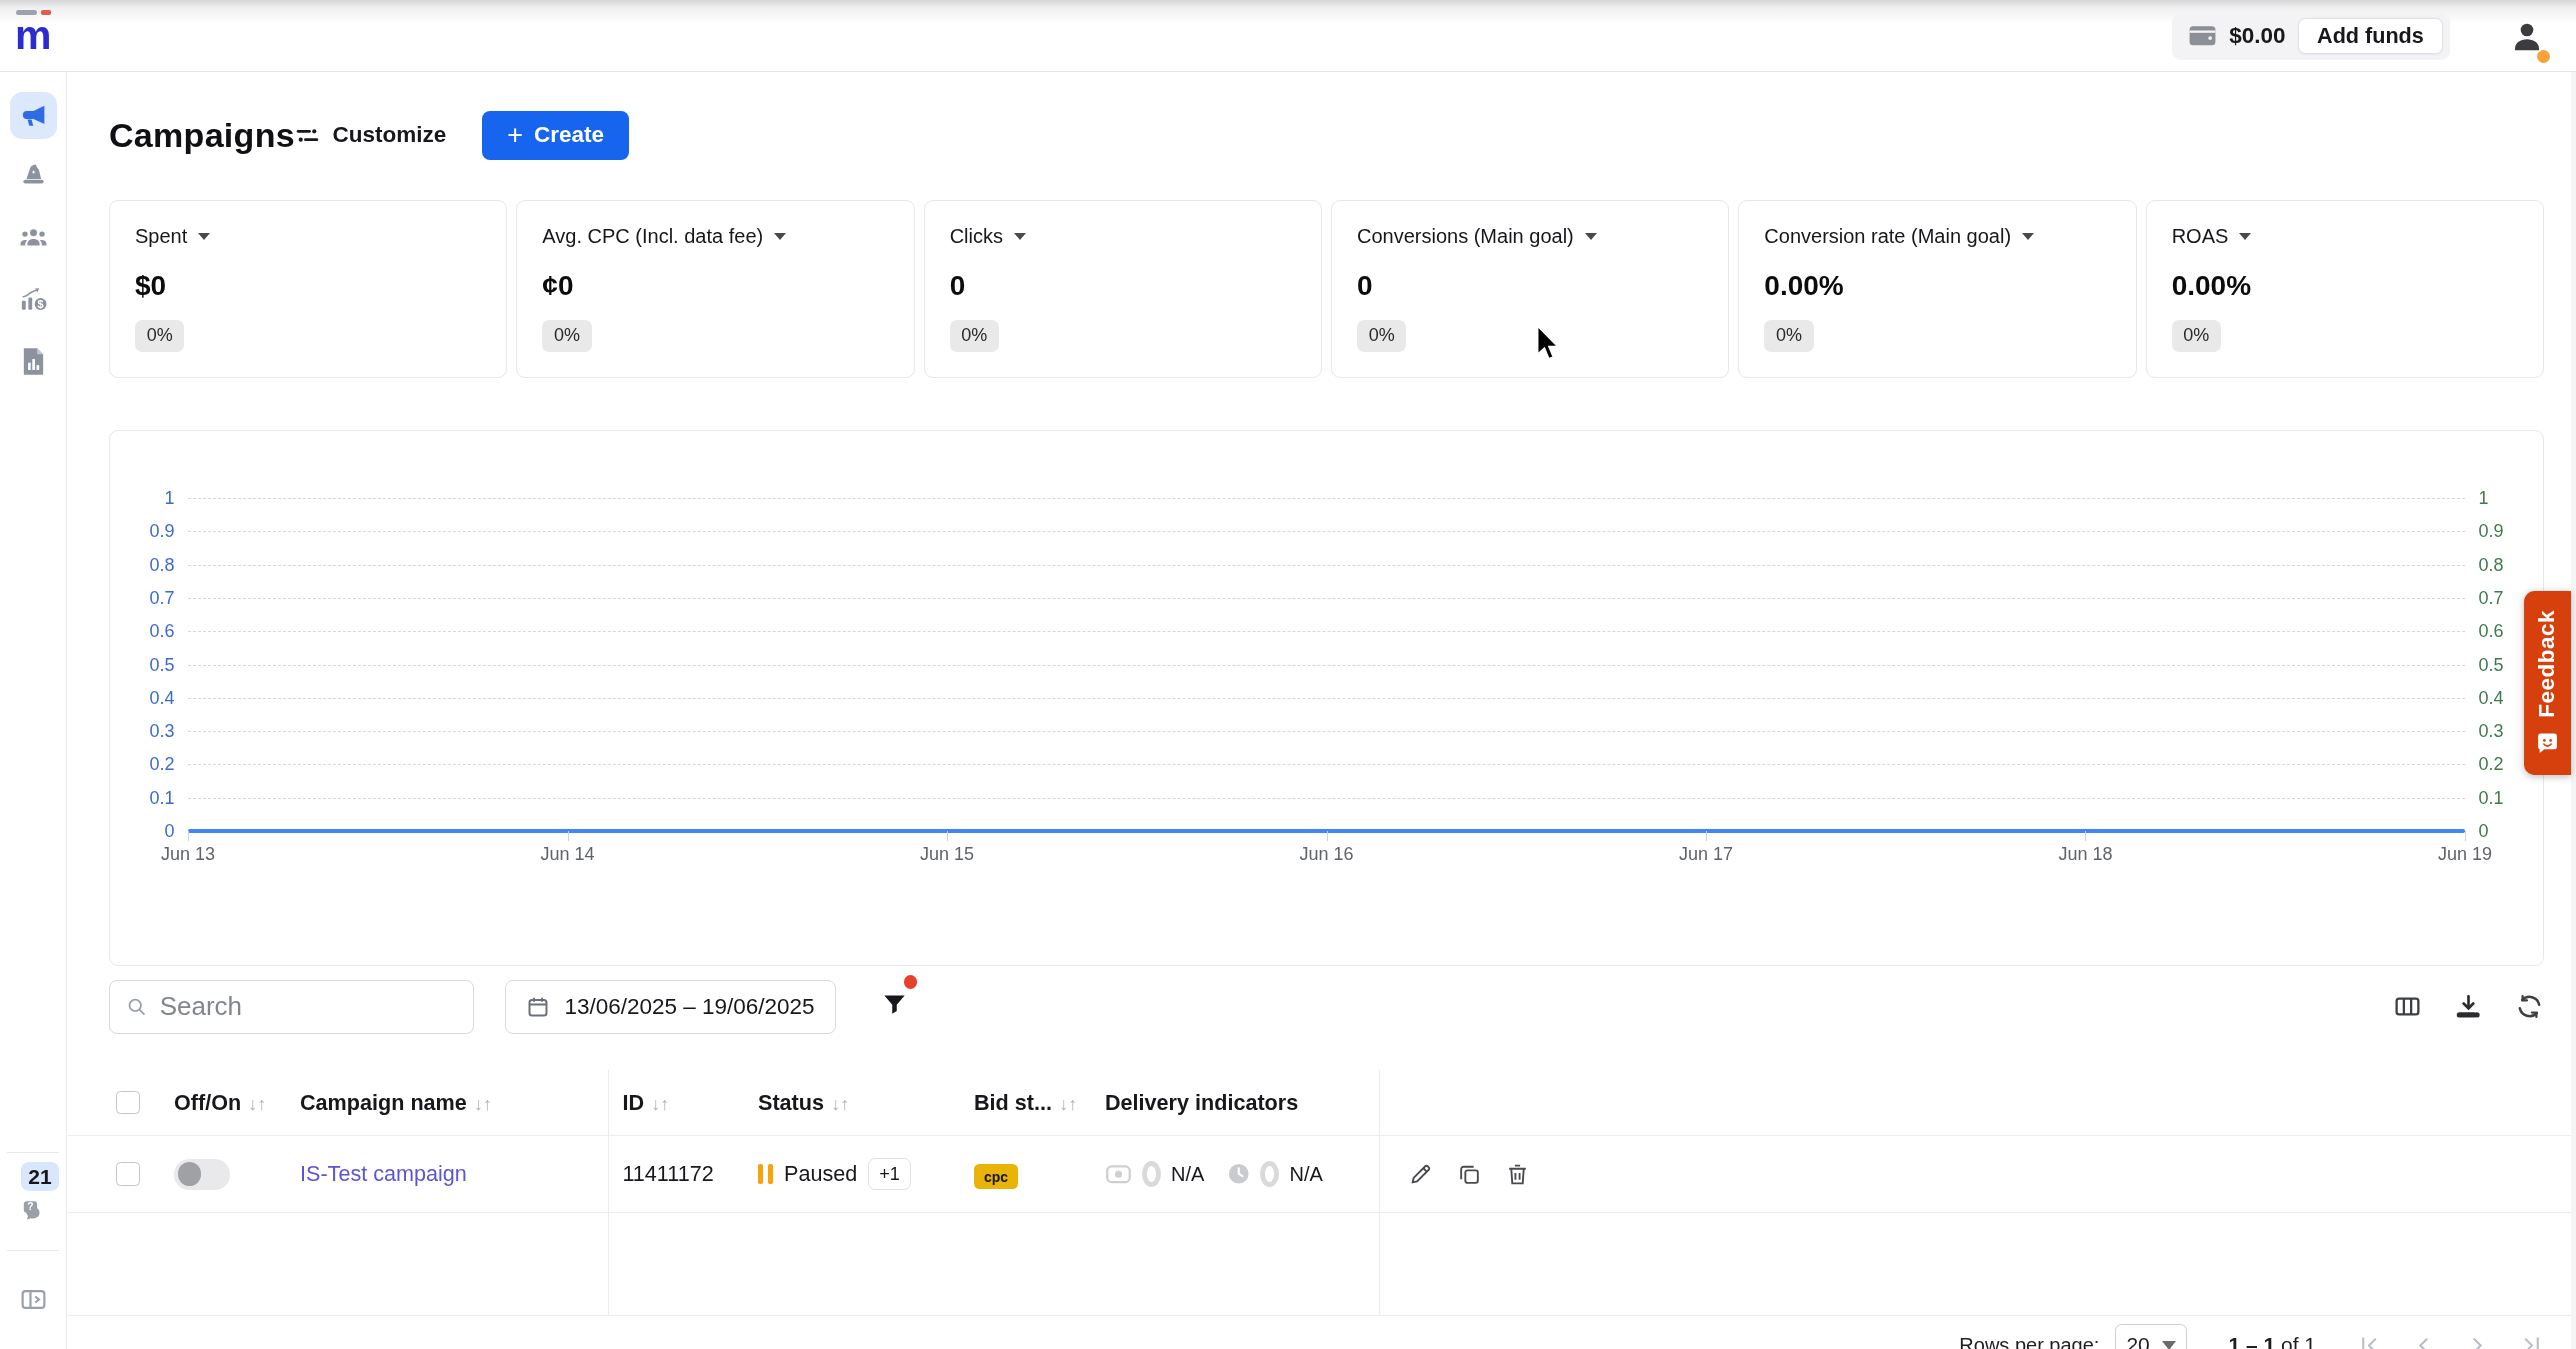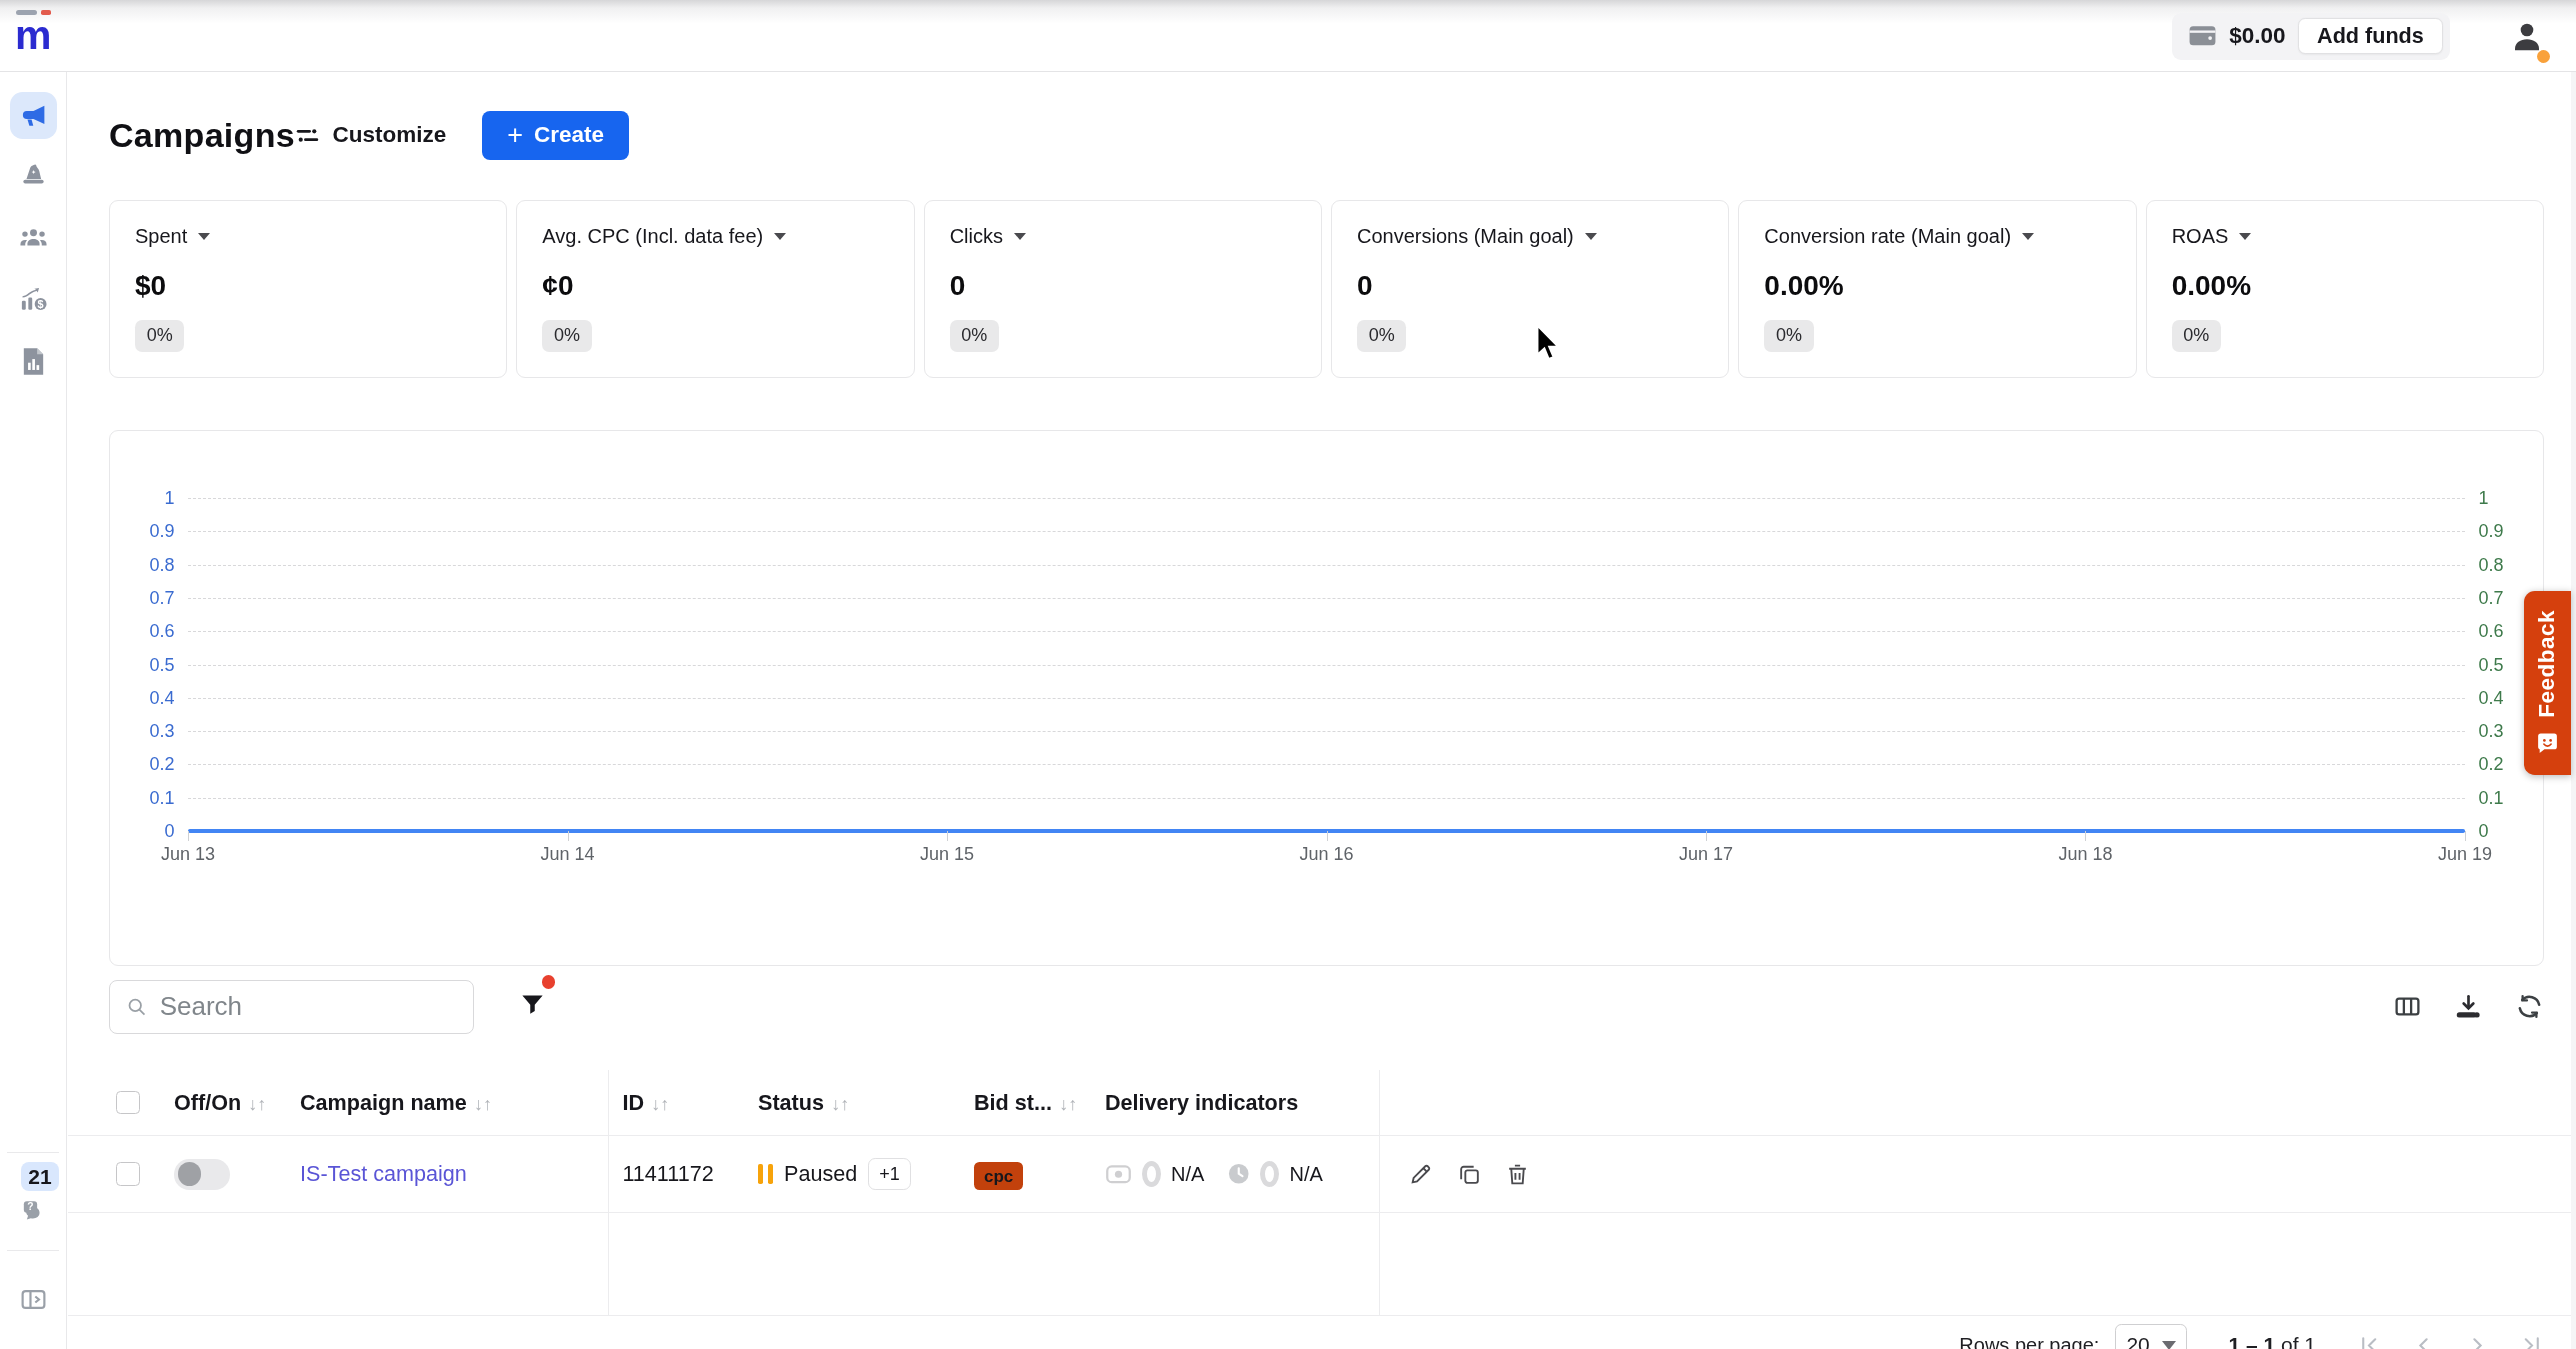"13/06/2025 – 19/06/2025" div.date-field { html: none -> <div> <svg> <rect></rect> <path></path> </svg> <span>13/06/2025 – 19/06/2025</span> </div> }
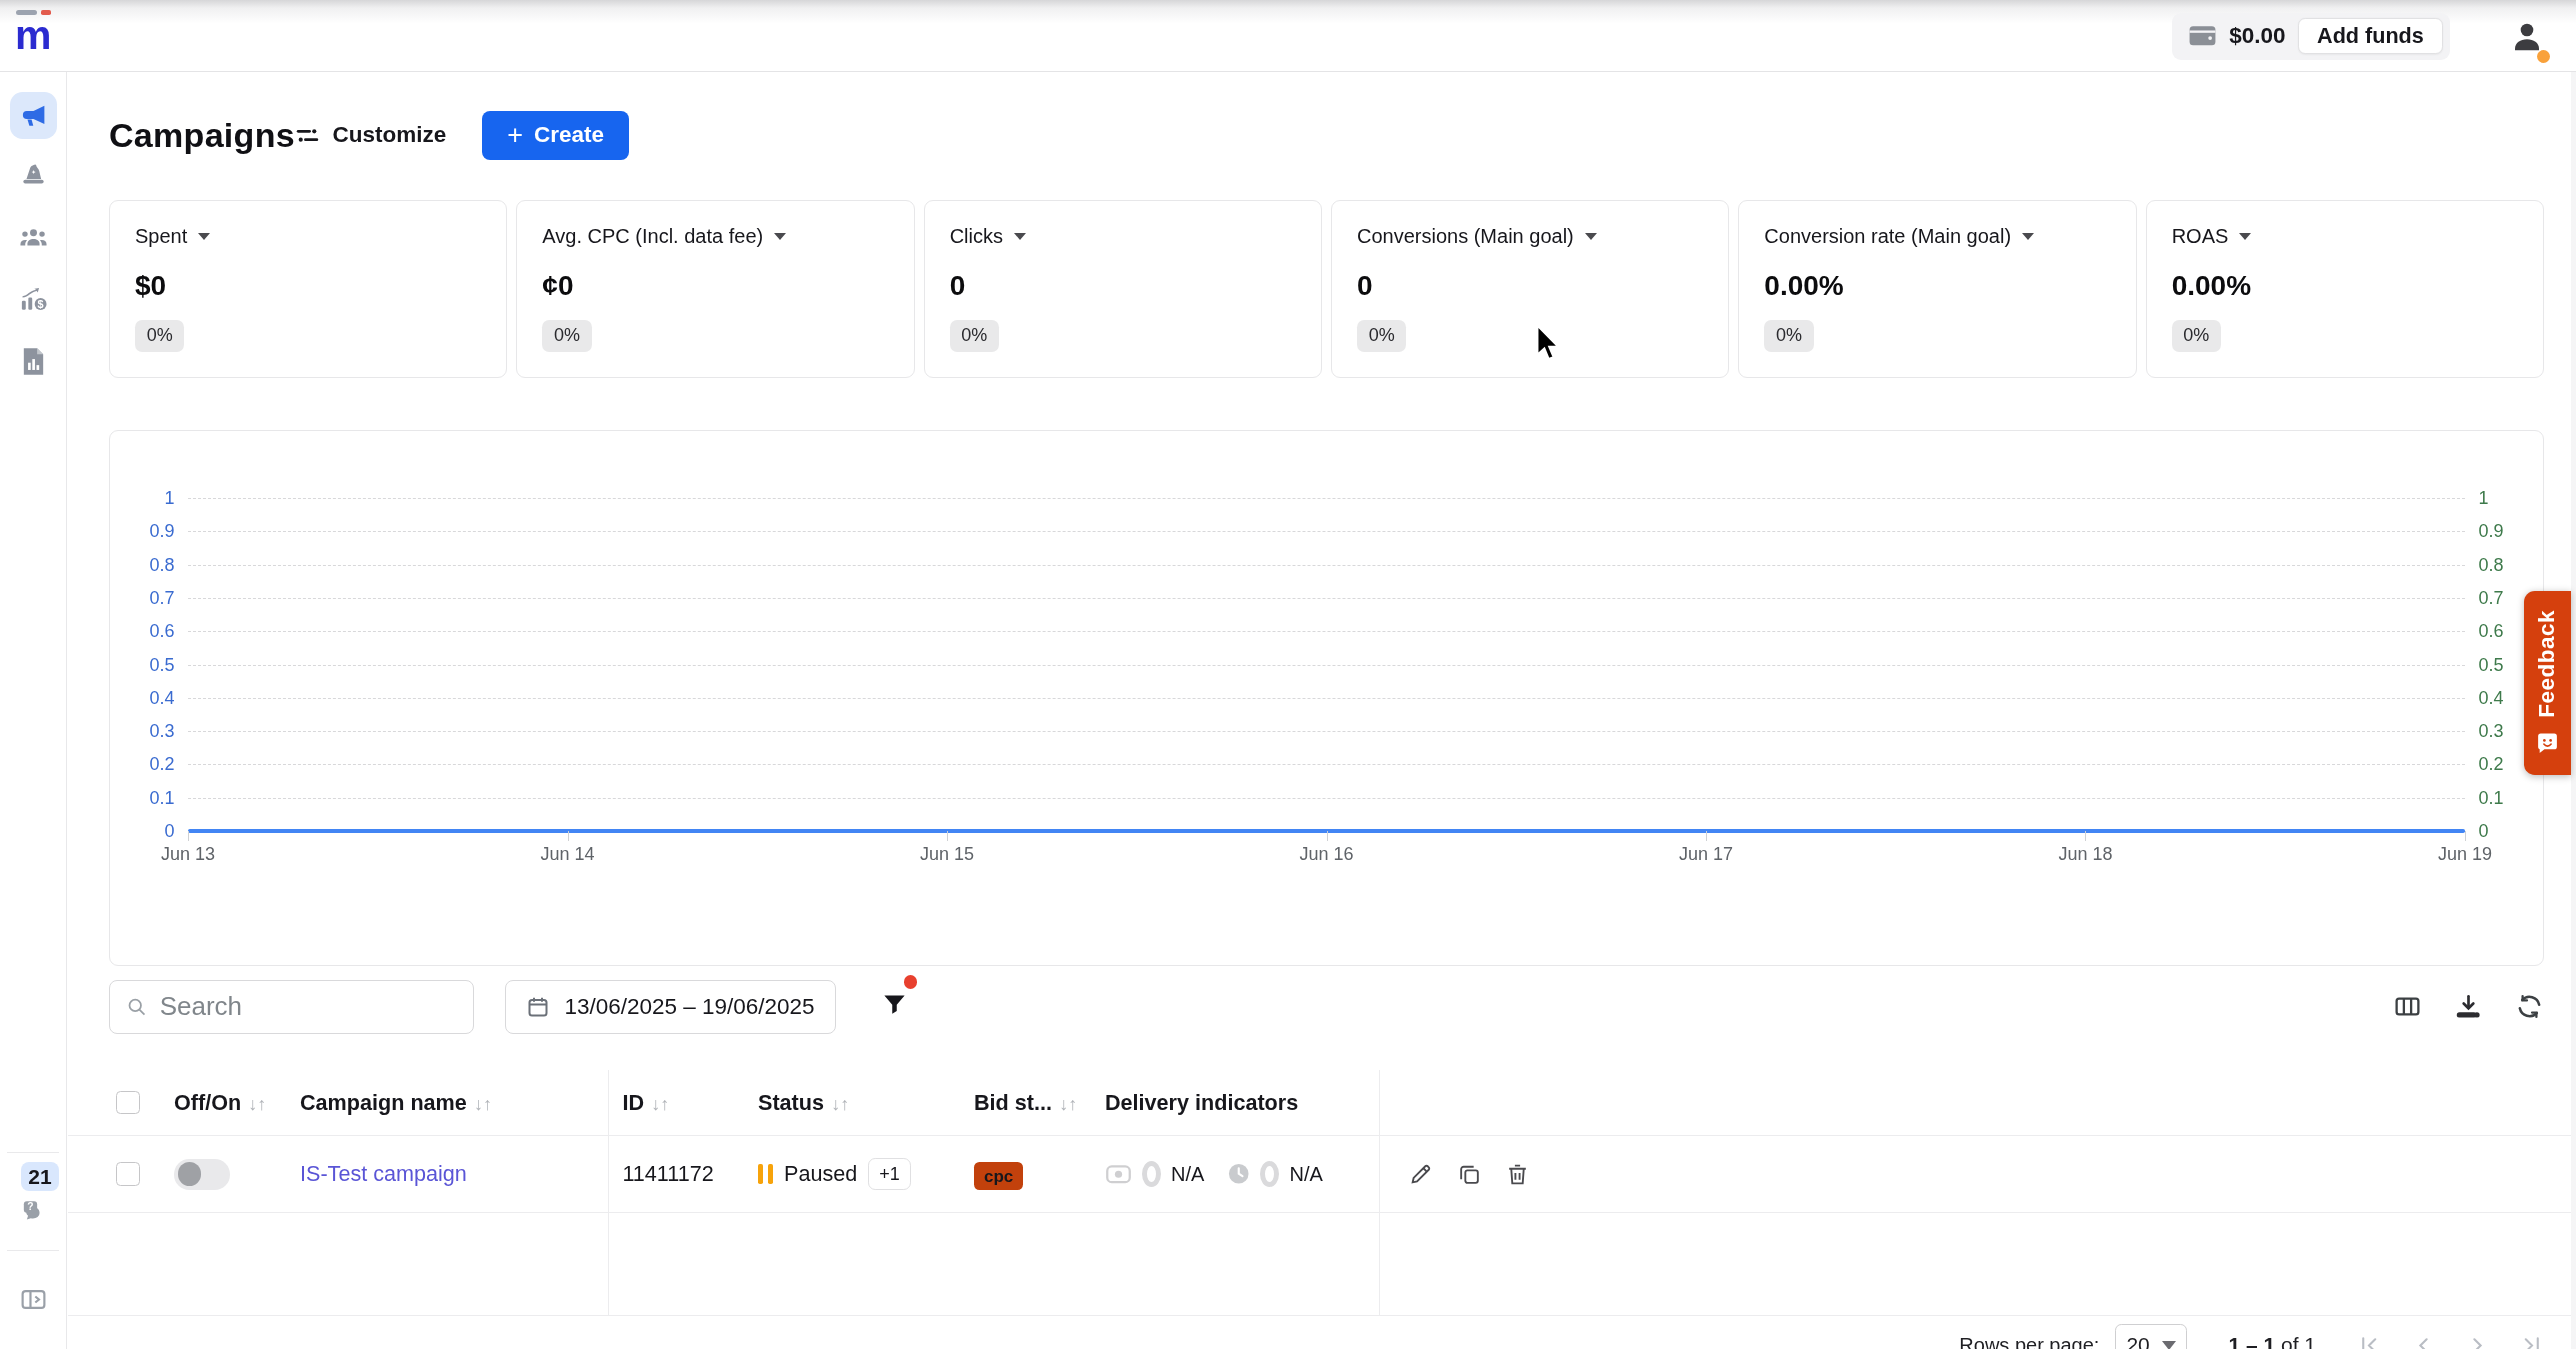"cpc" .bid-chip { background: #c2410c -> #eab308; font-size: 17px -> 14px }
